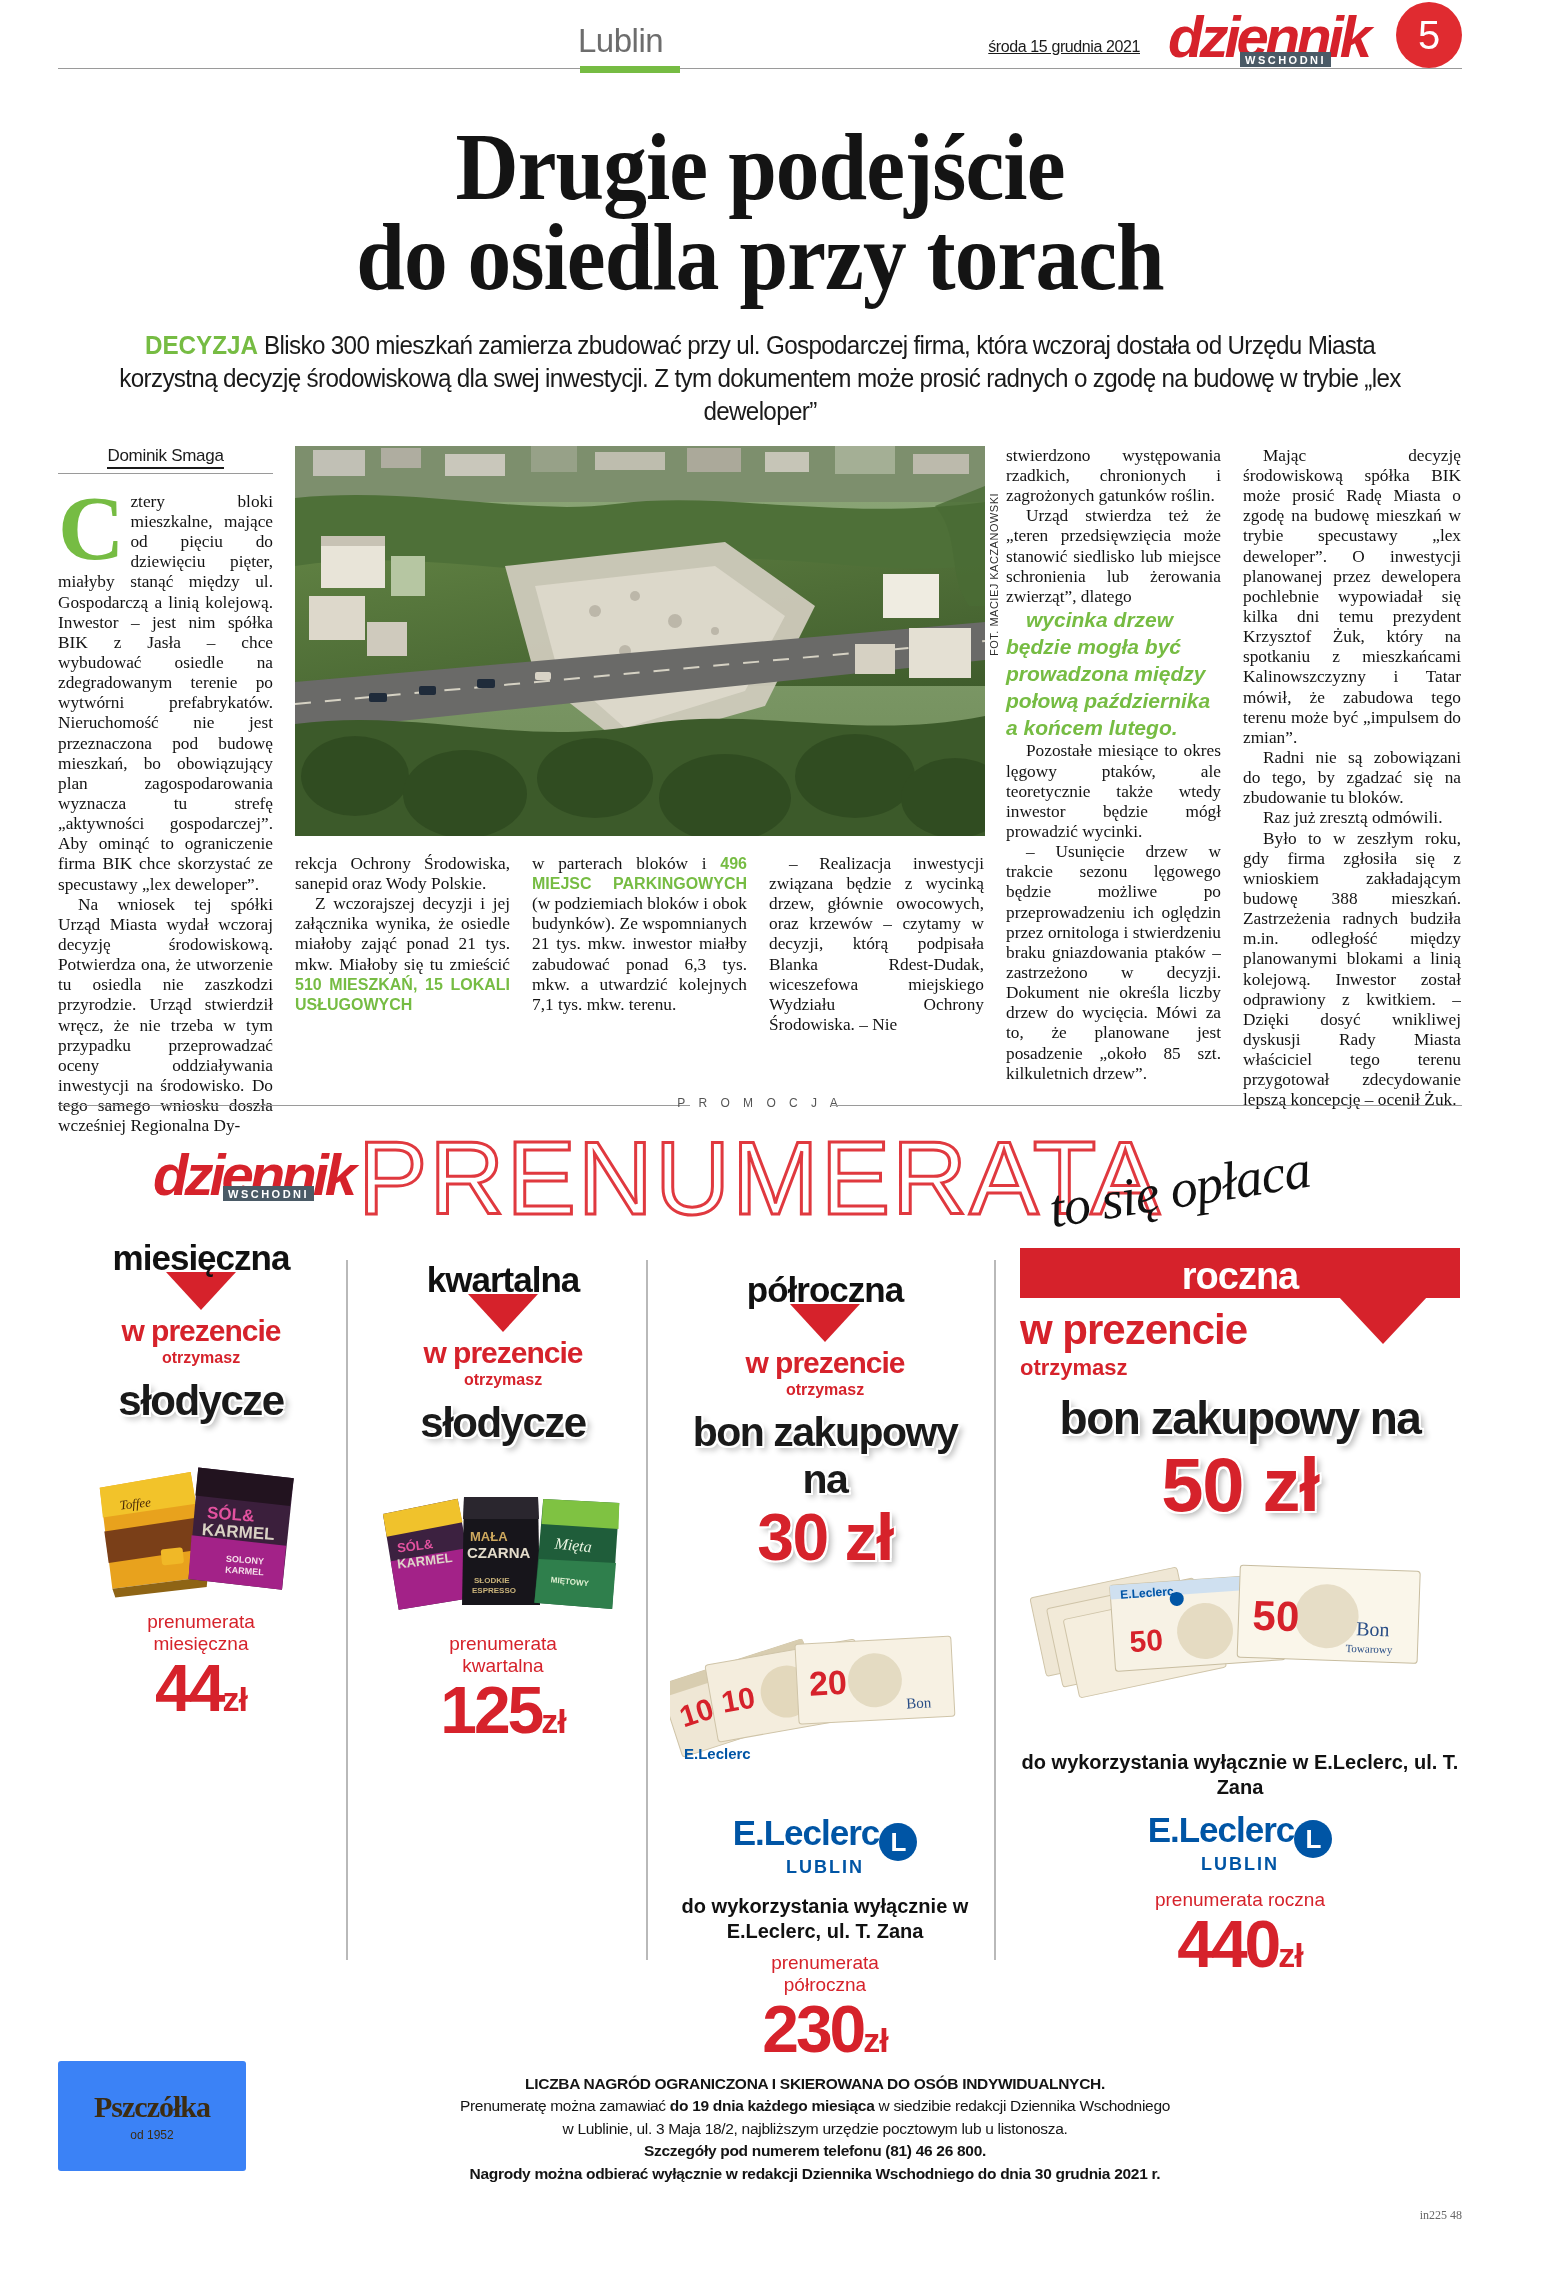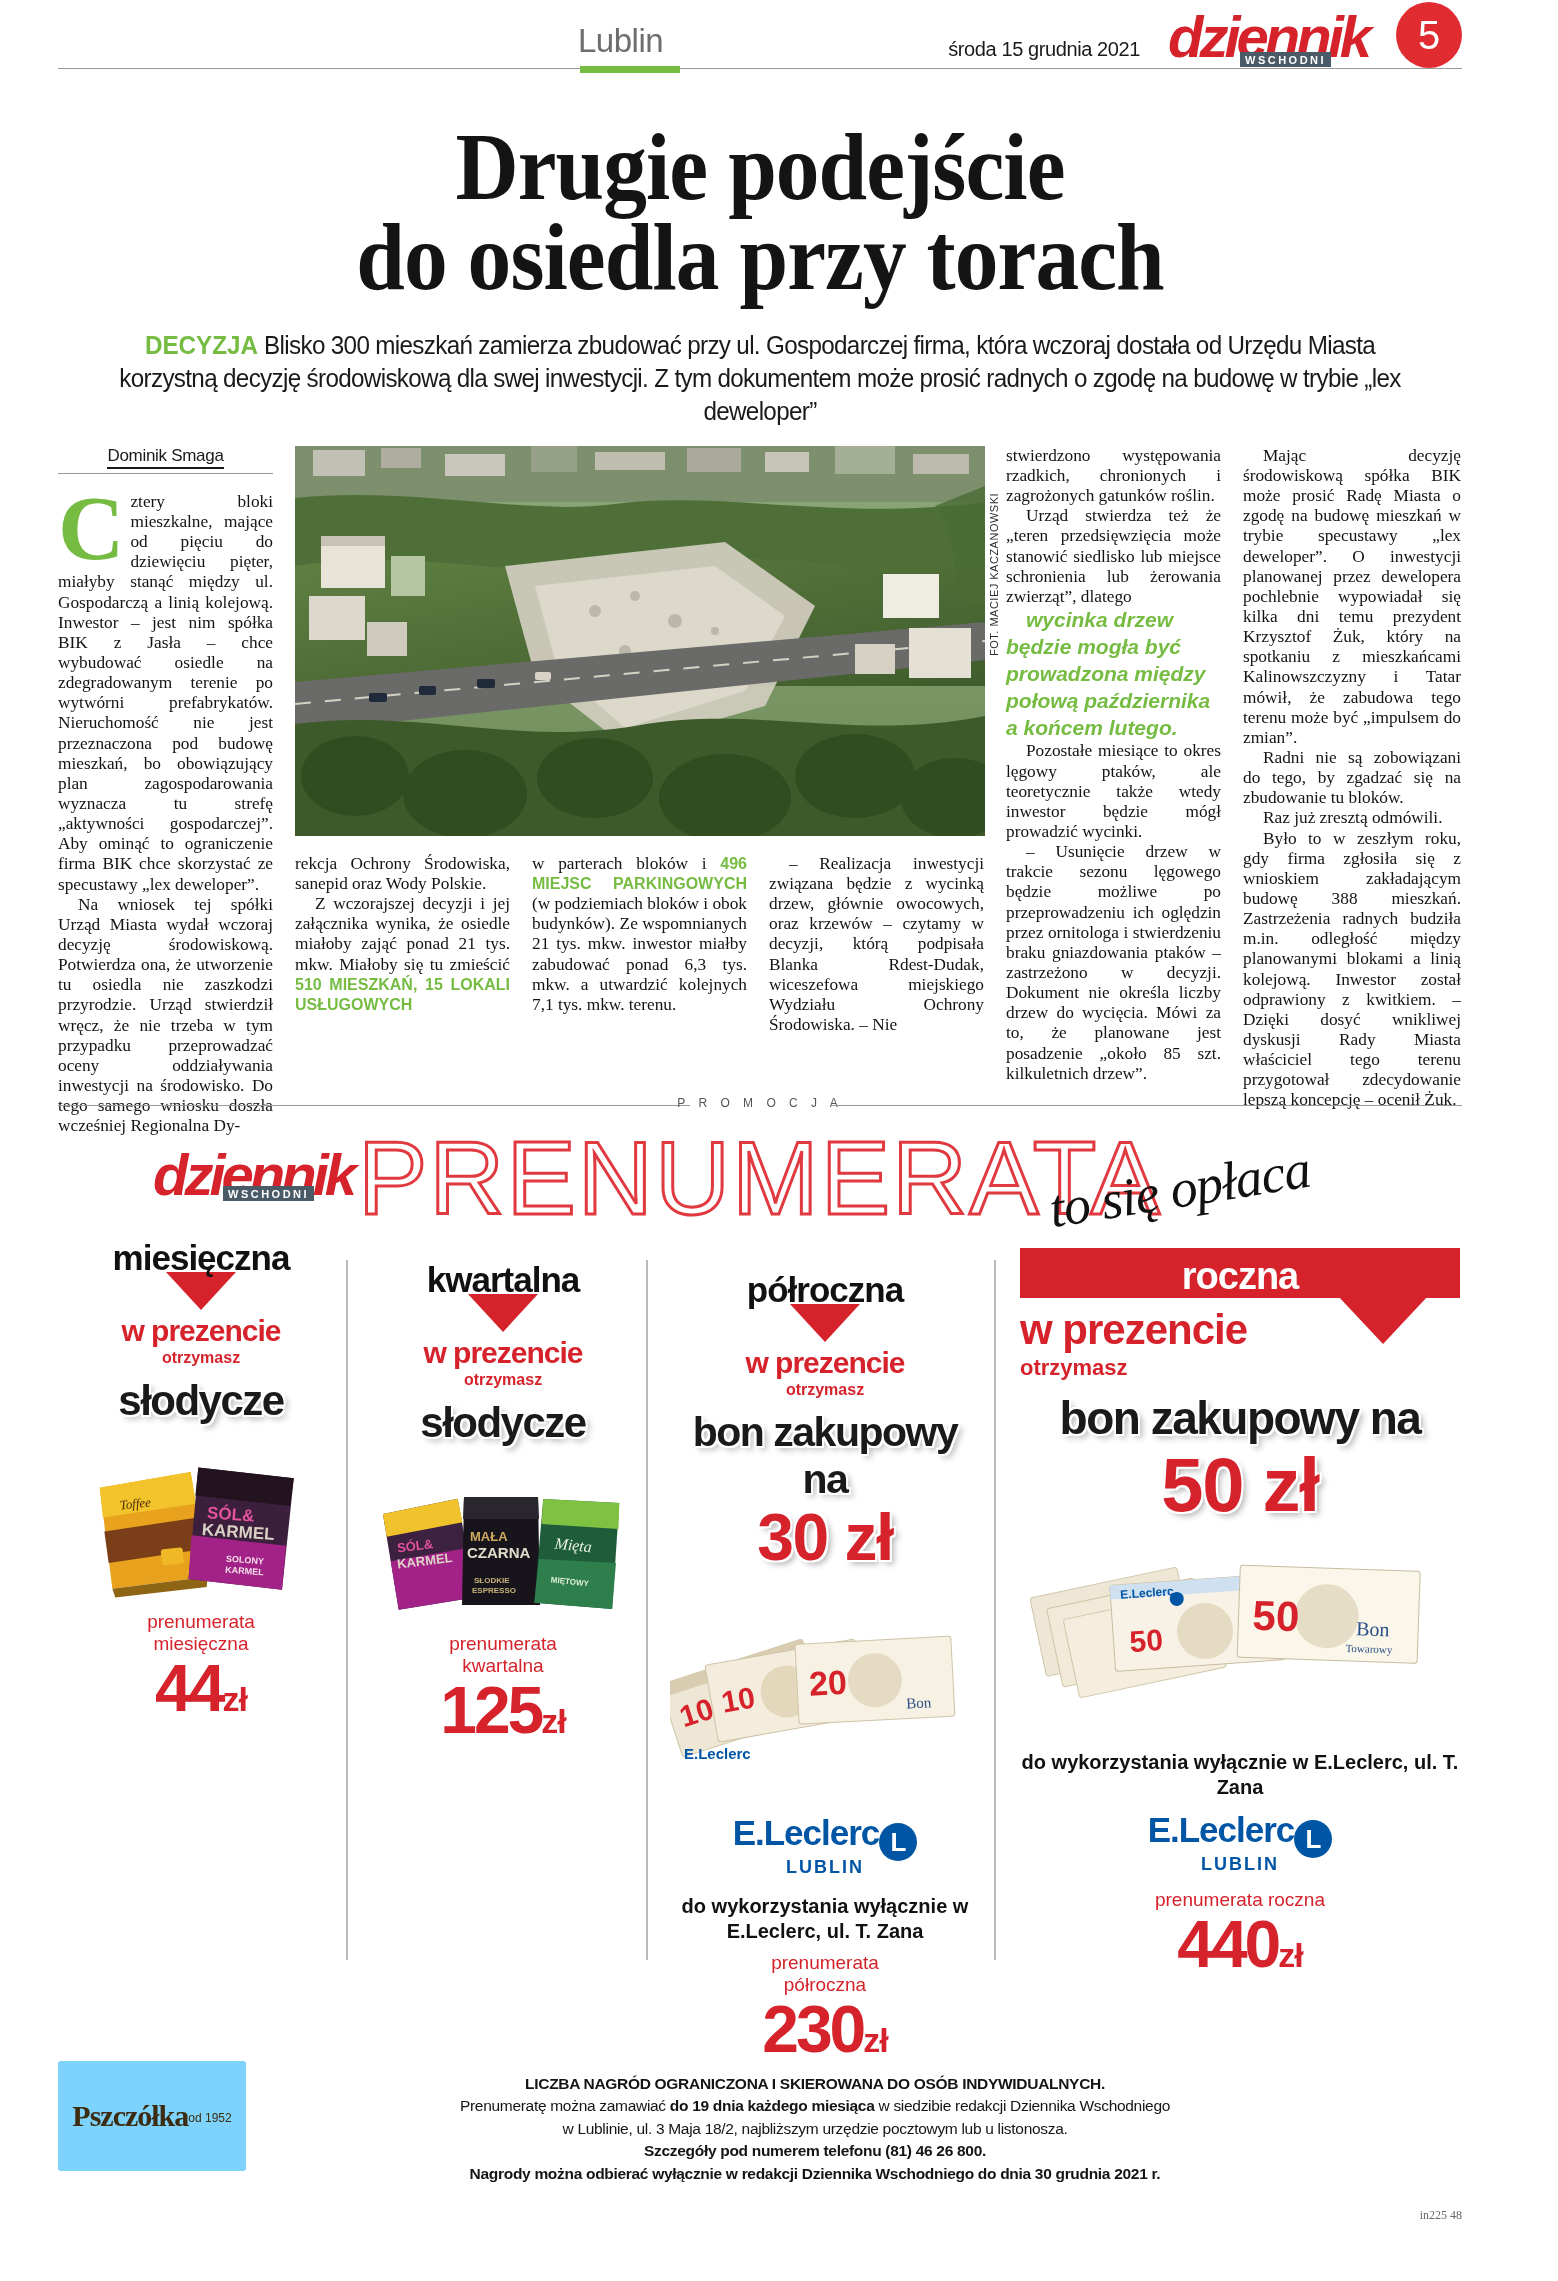"środa 15 grudnia 2021" .mh-date { font-size: 20px -> 16px; text-decoration: none -> underline }
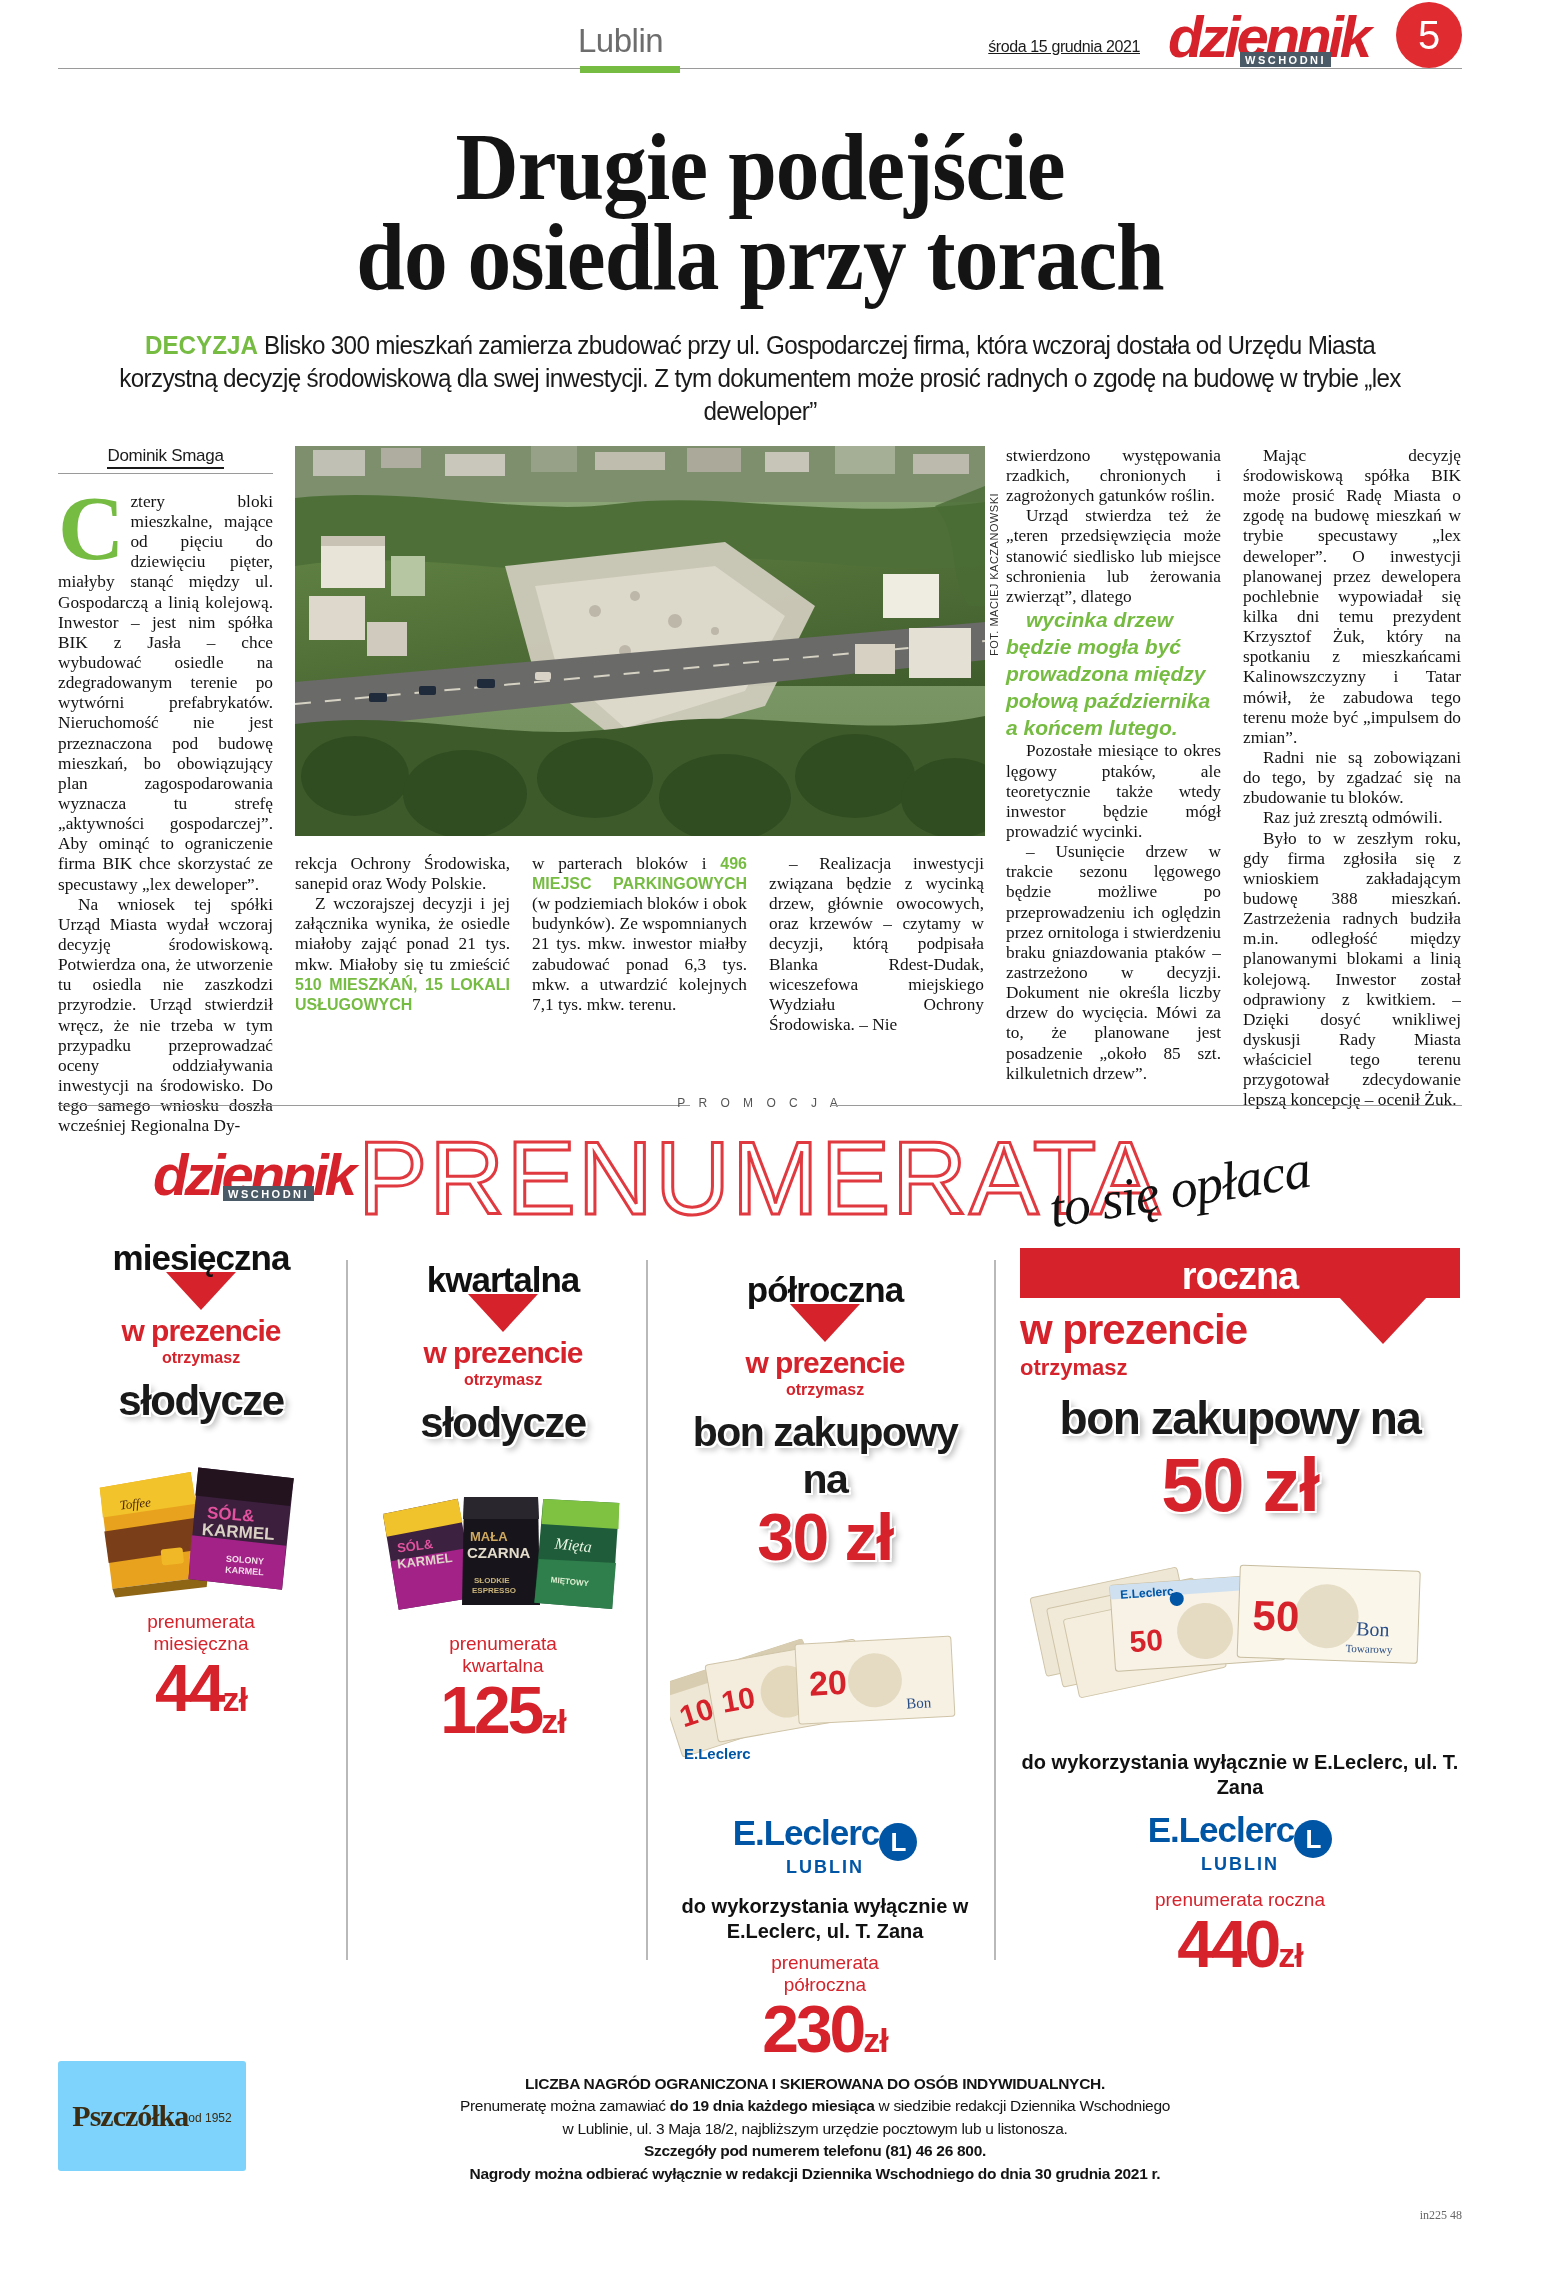"Pszczółka" .pszczolka { background: #7dd3fc -> #3b82f6; flex-direction: row -> column }
